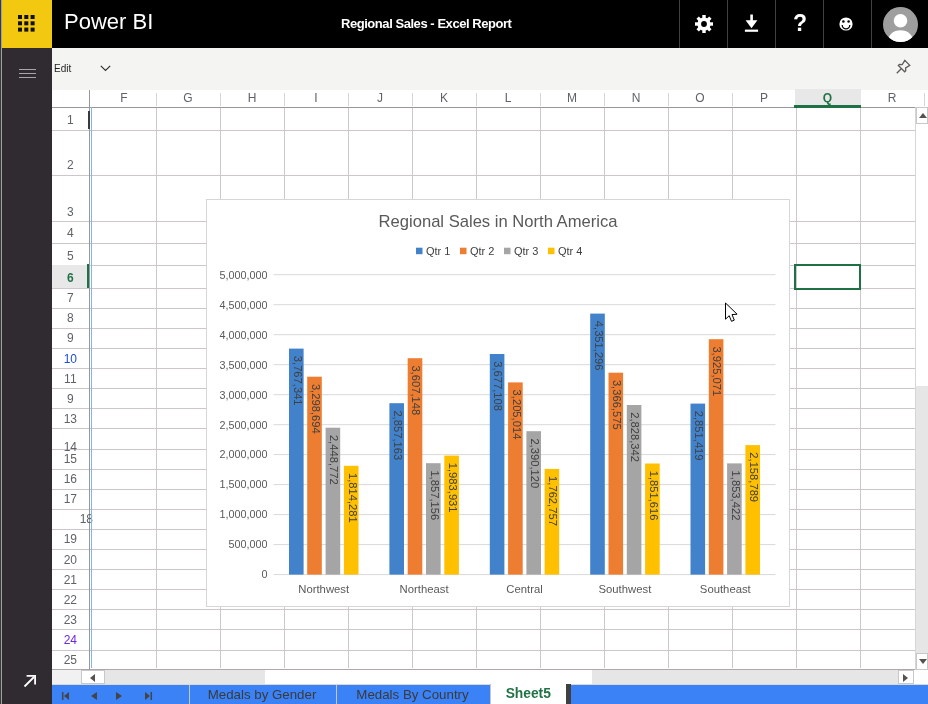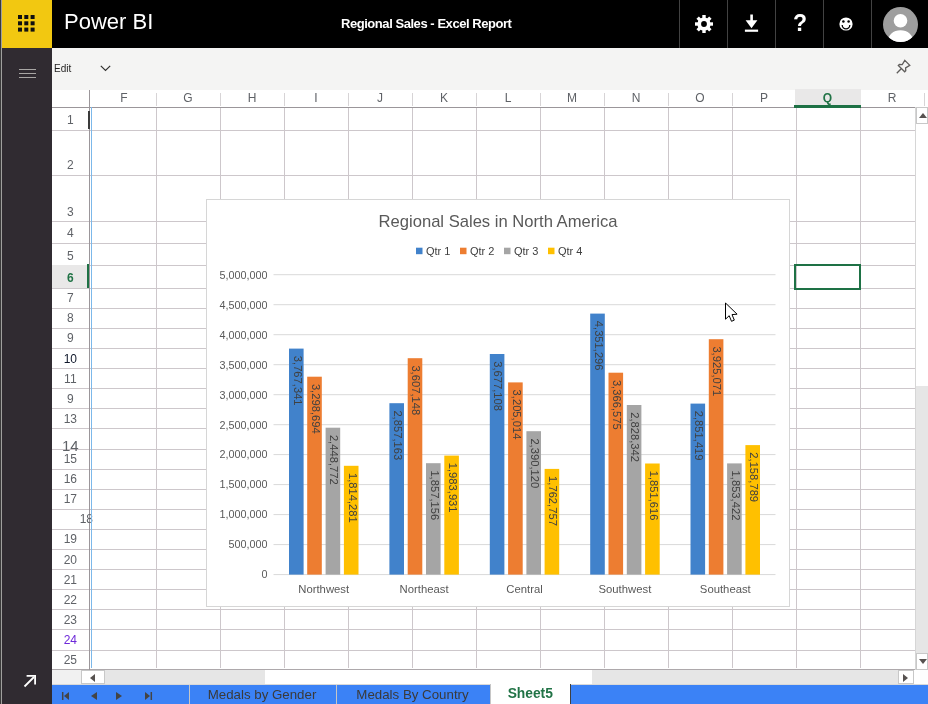"10" div { color: #0f172a -> #1d4ed8 }
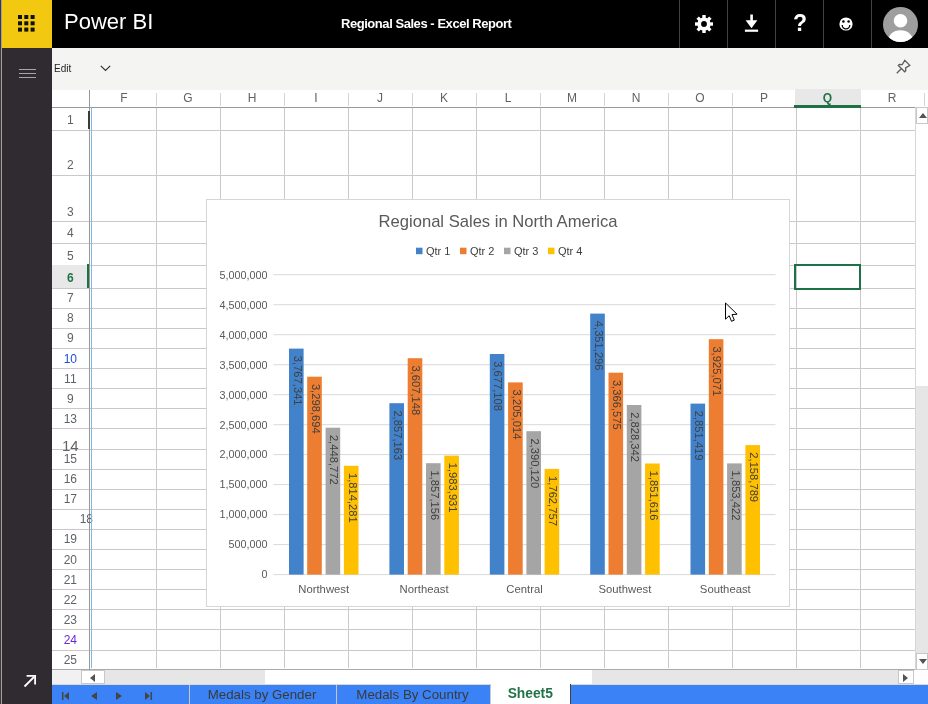"14" div { font-size: 15px -> 12px }
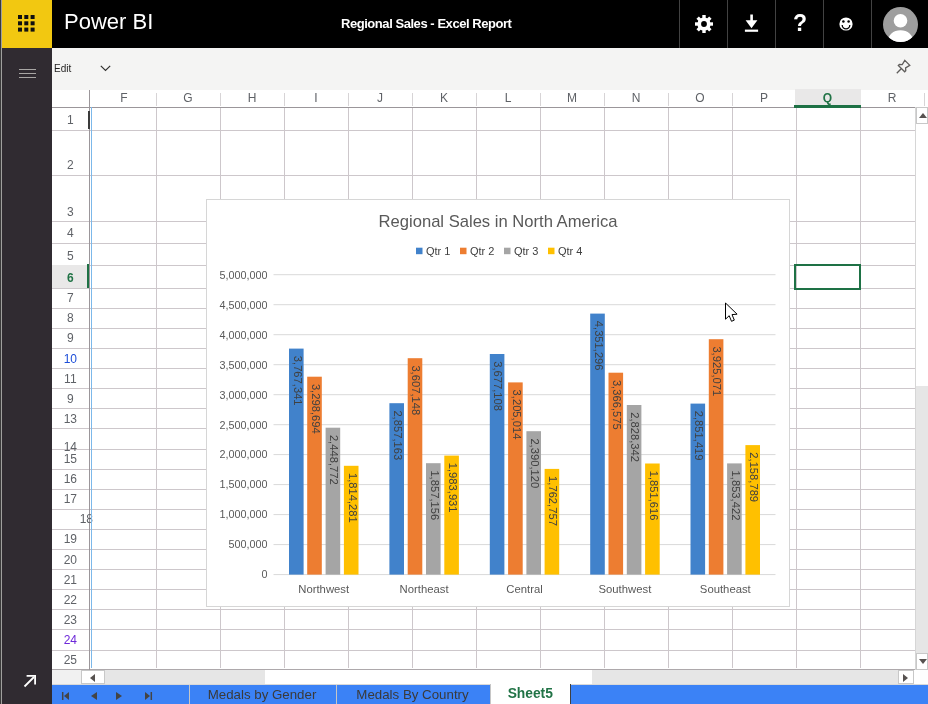"Sheet5" div { border-right: 1px solid #404040 -> 5px solid #404040 }
